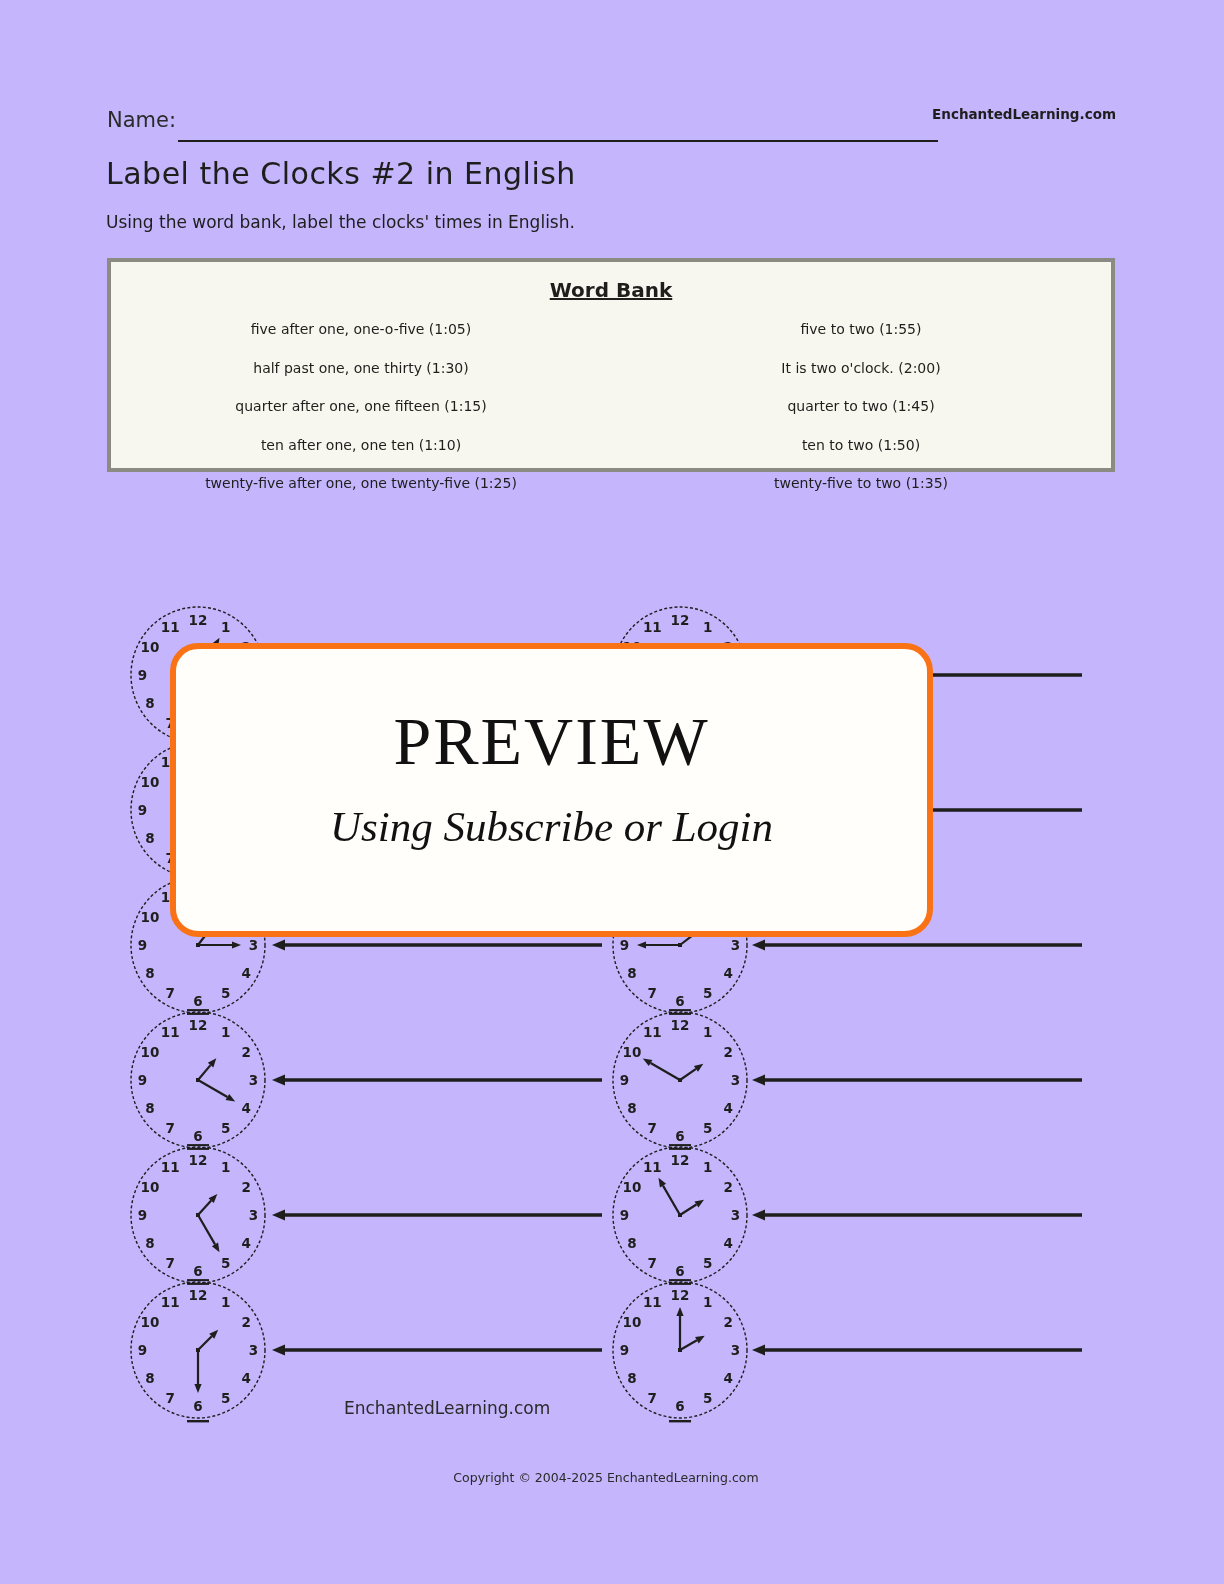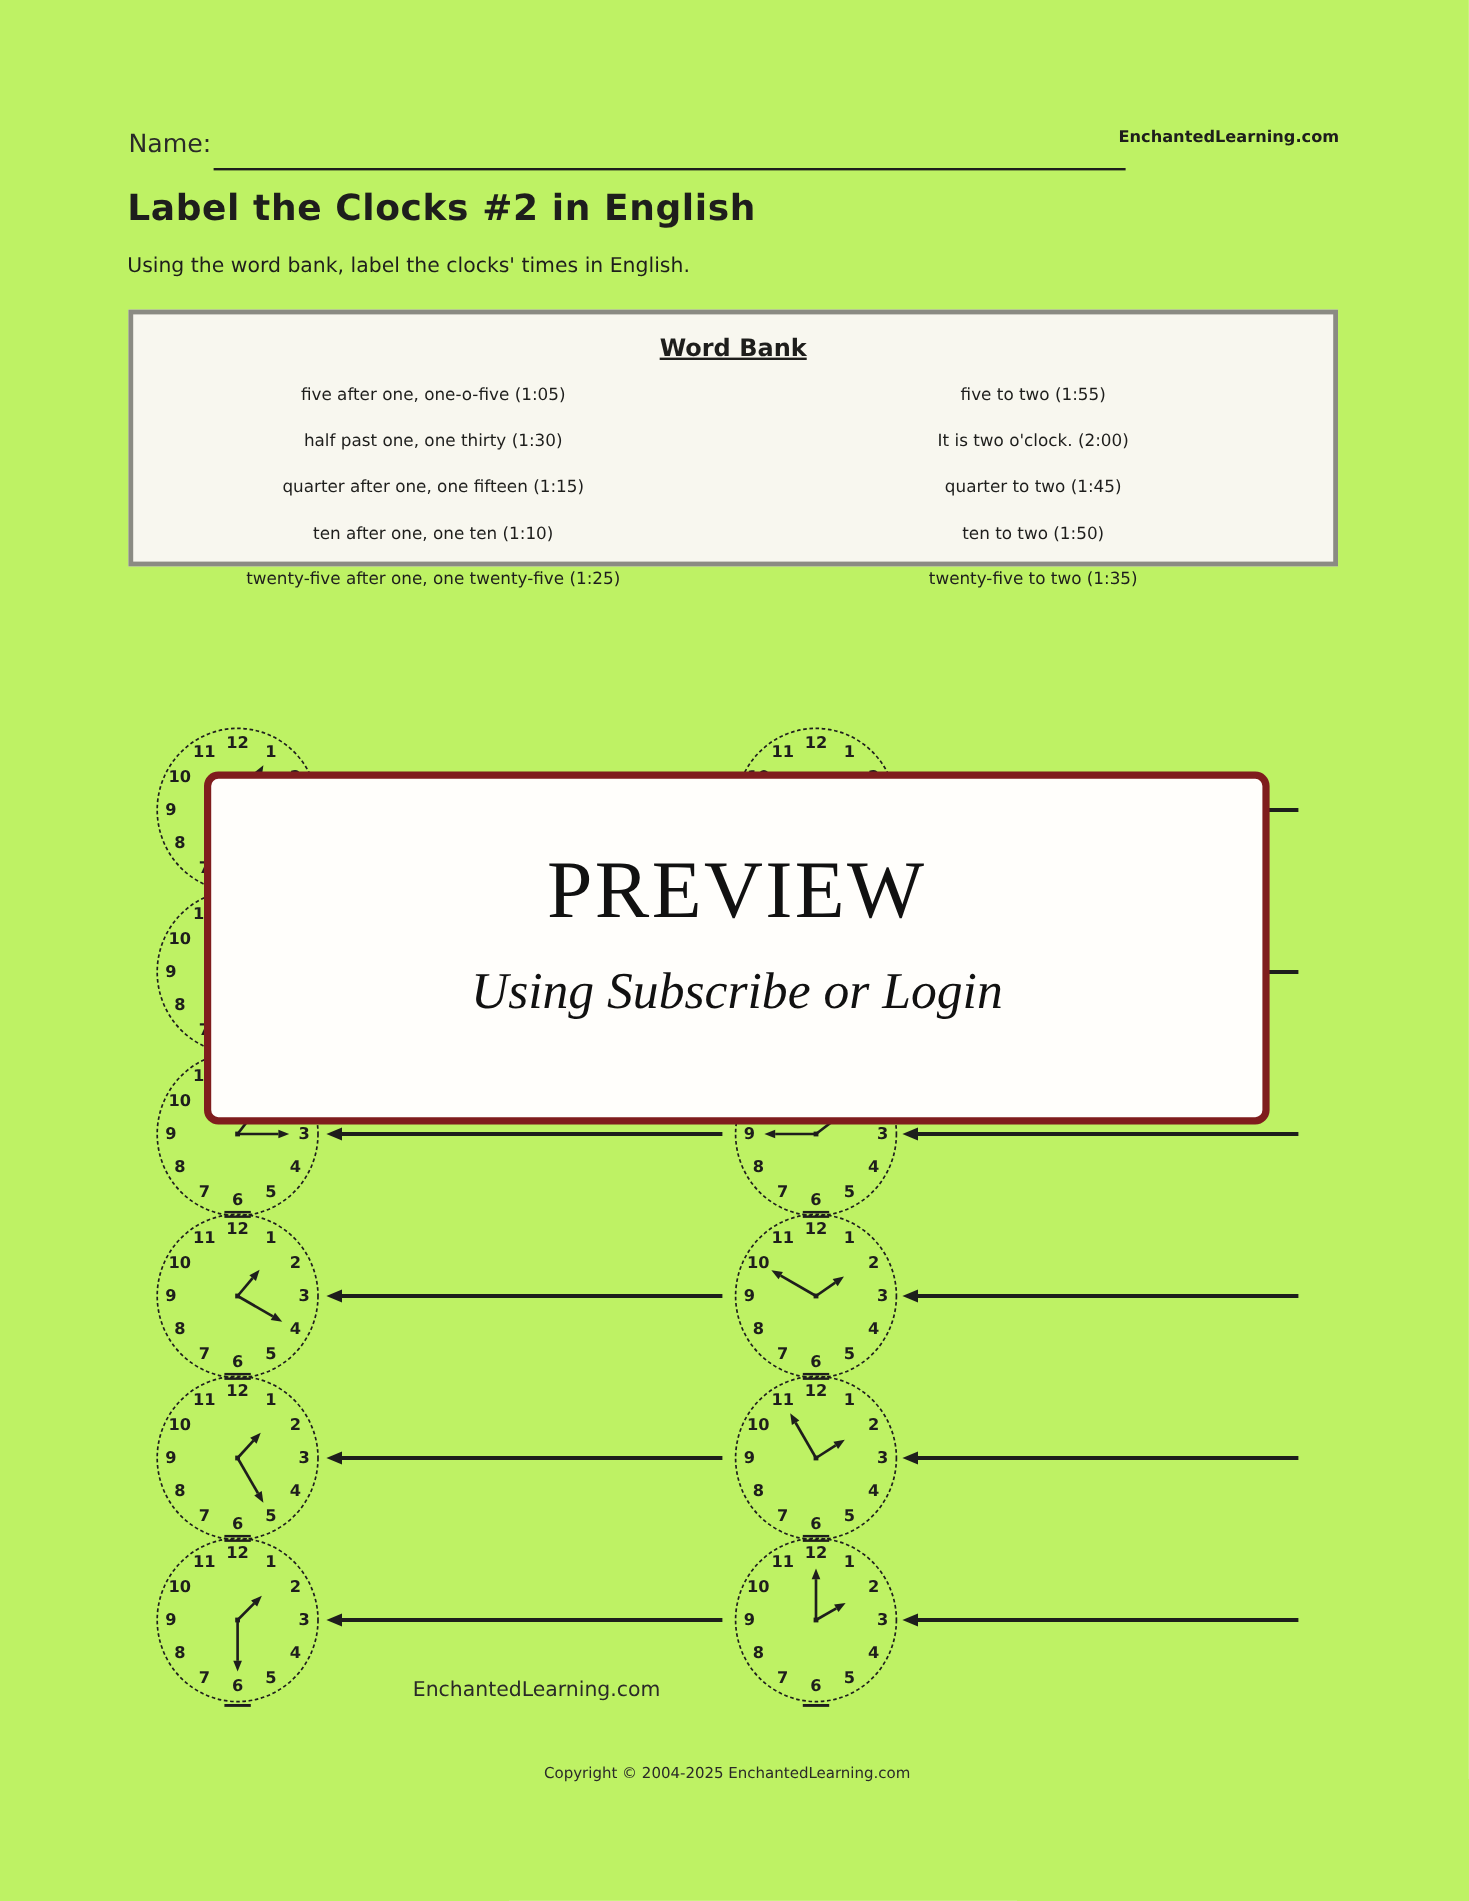"Name:" .page { background: #bef264 -> #c4b5fd }
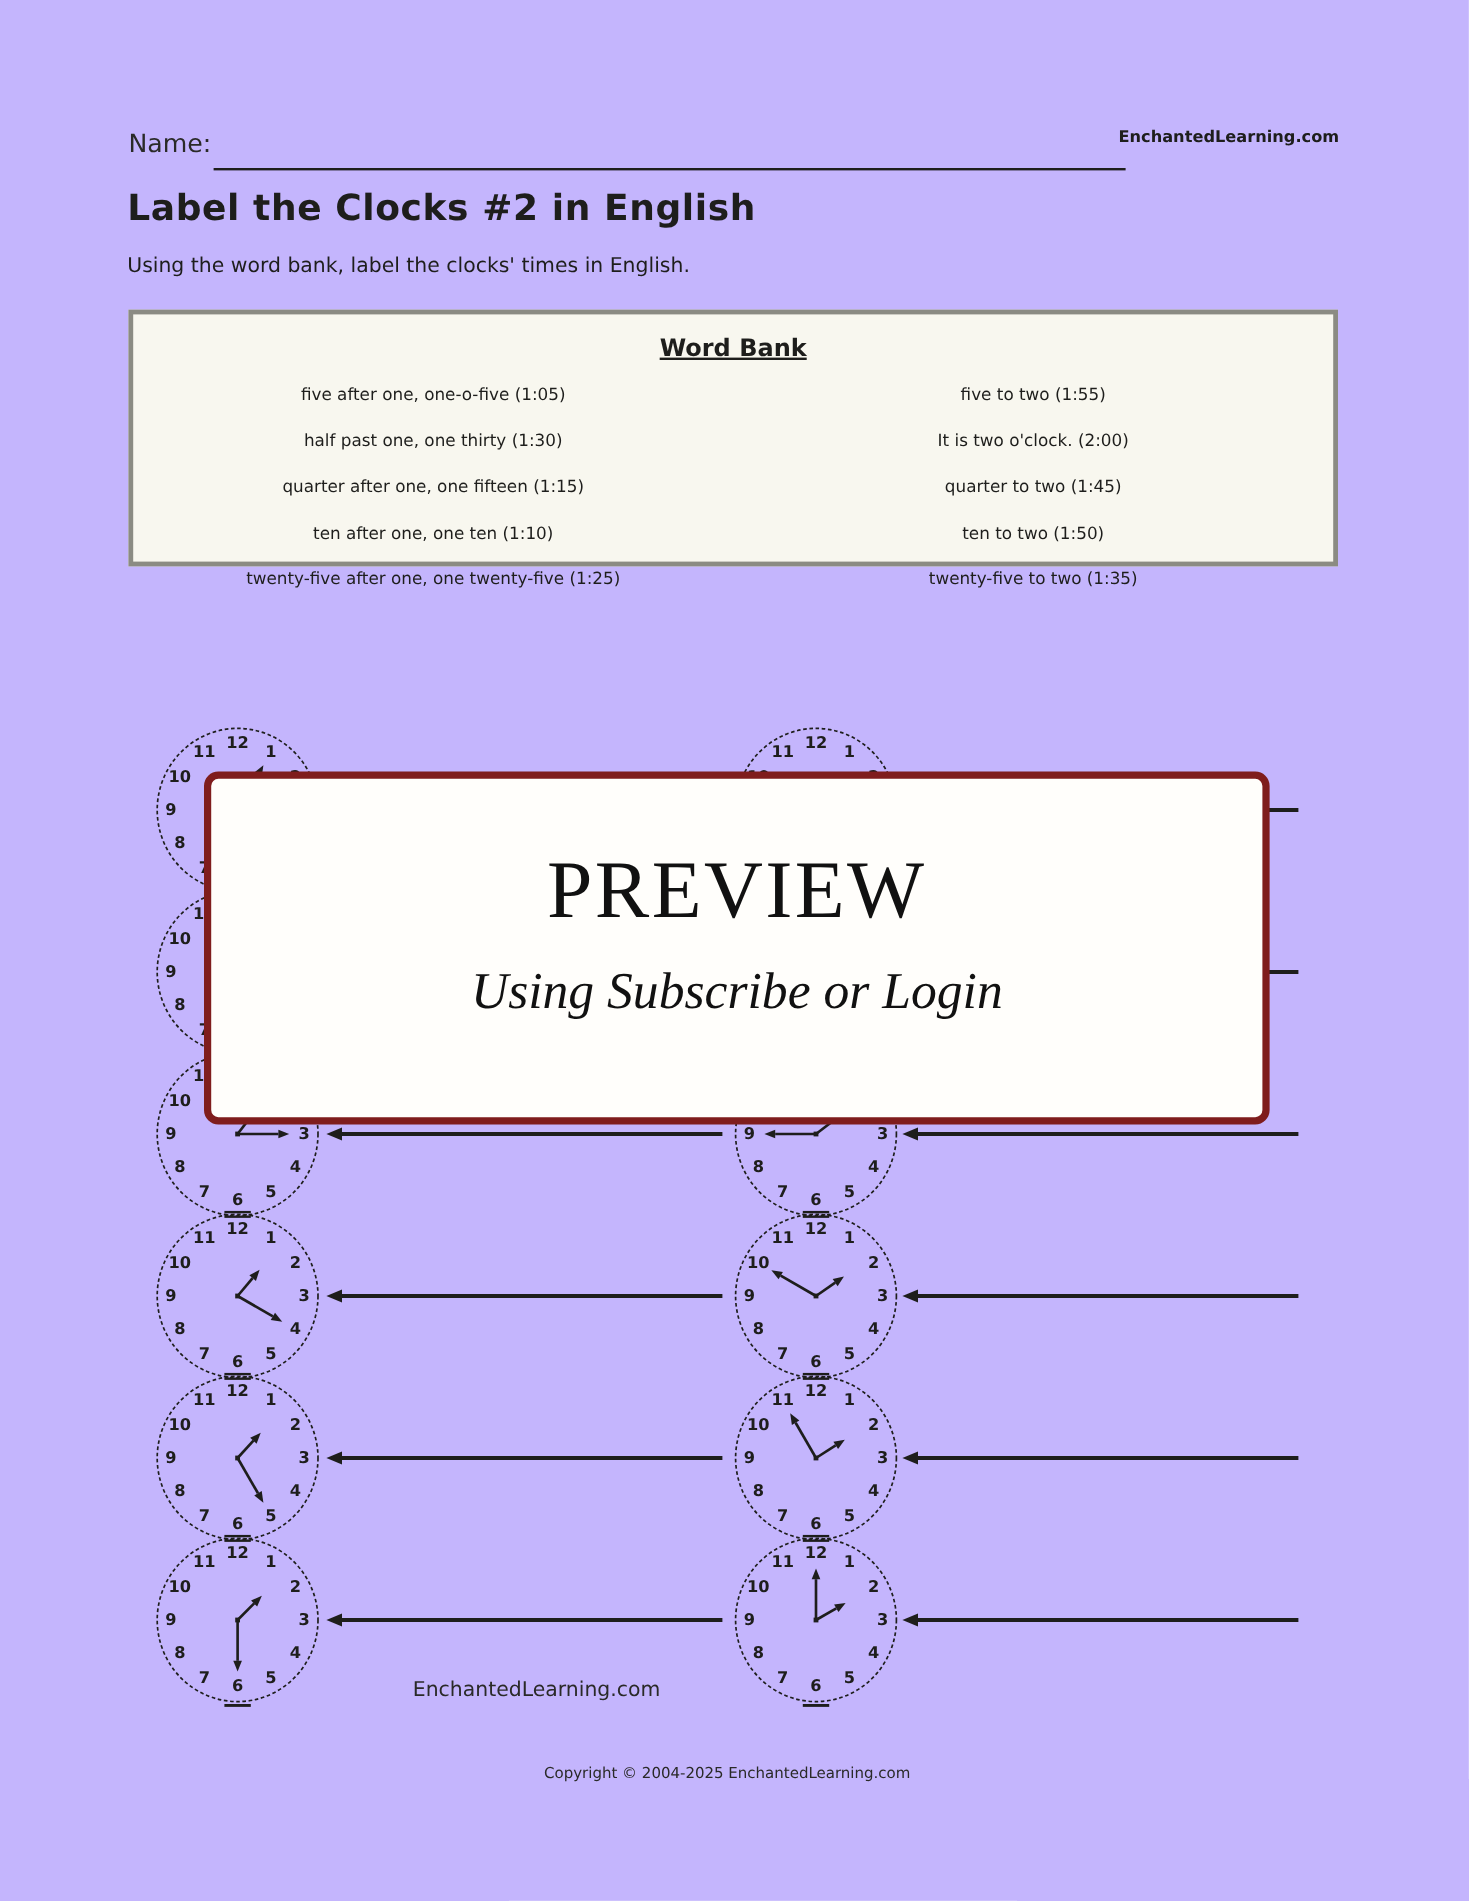"Label the Clocks #2 in" .title { font-weight: bold -> normal }
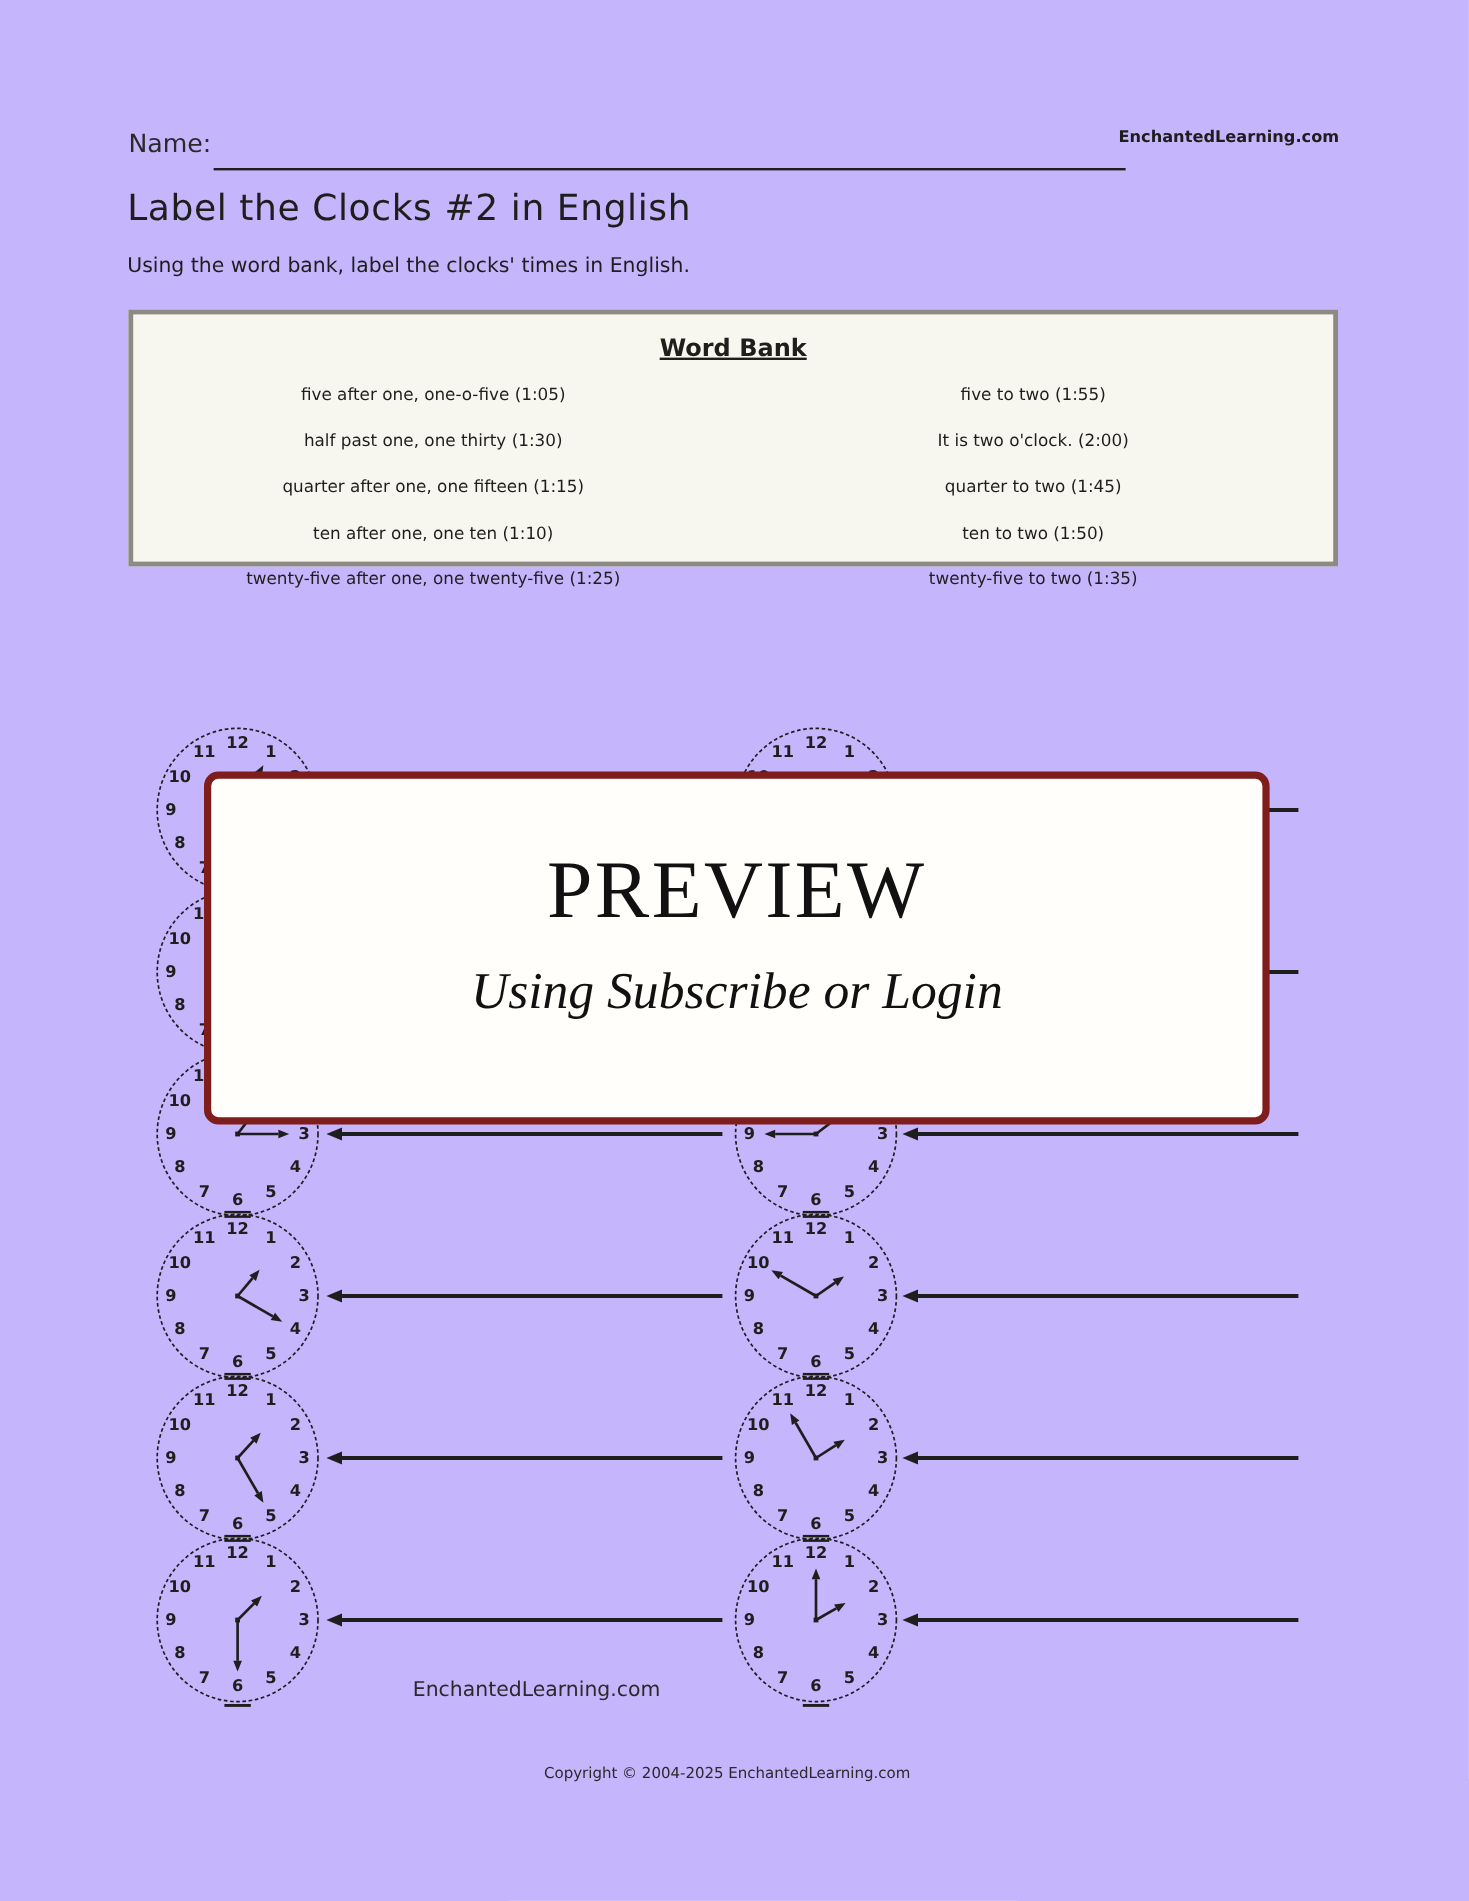"PREVIEW" .preview-overlay { border: 6px solid #7f1d1d -> 6px solid #f97316; border-radius: 12px -> 28px; width: 888px -> 763px }
